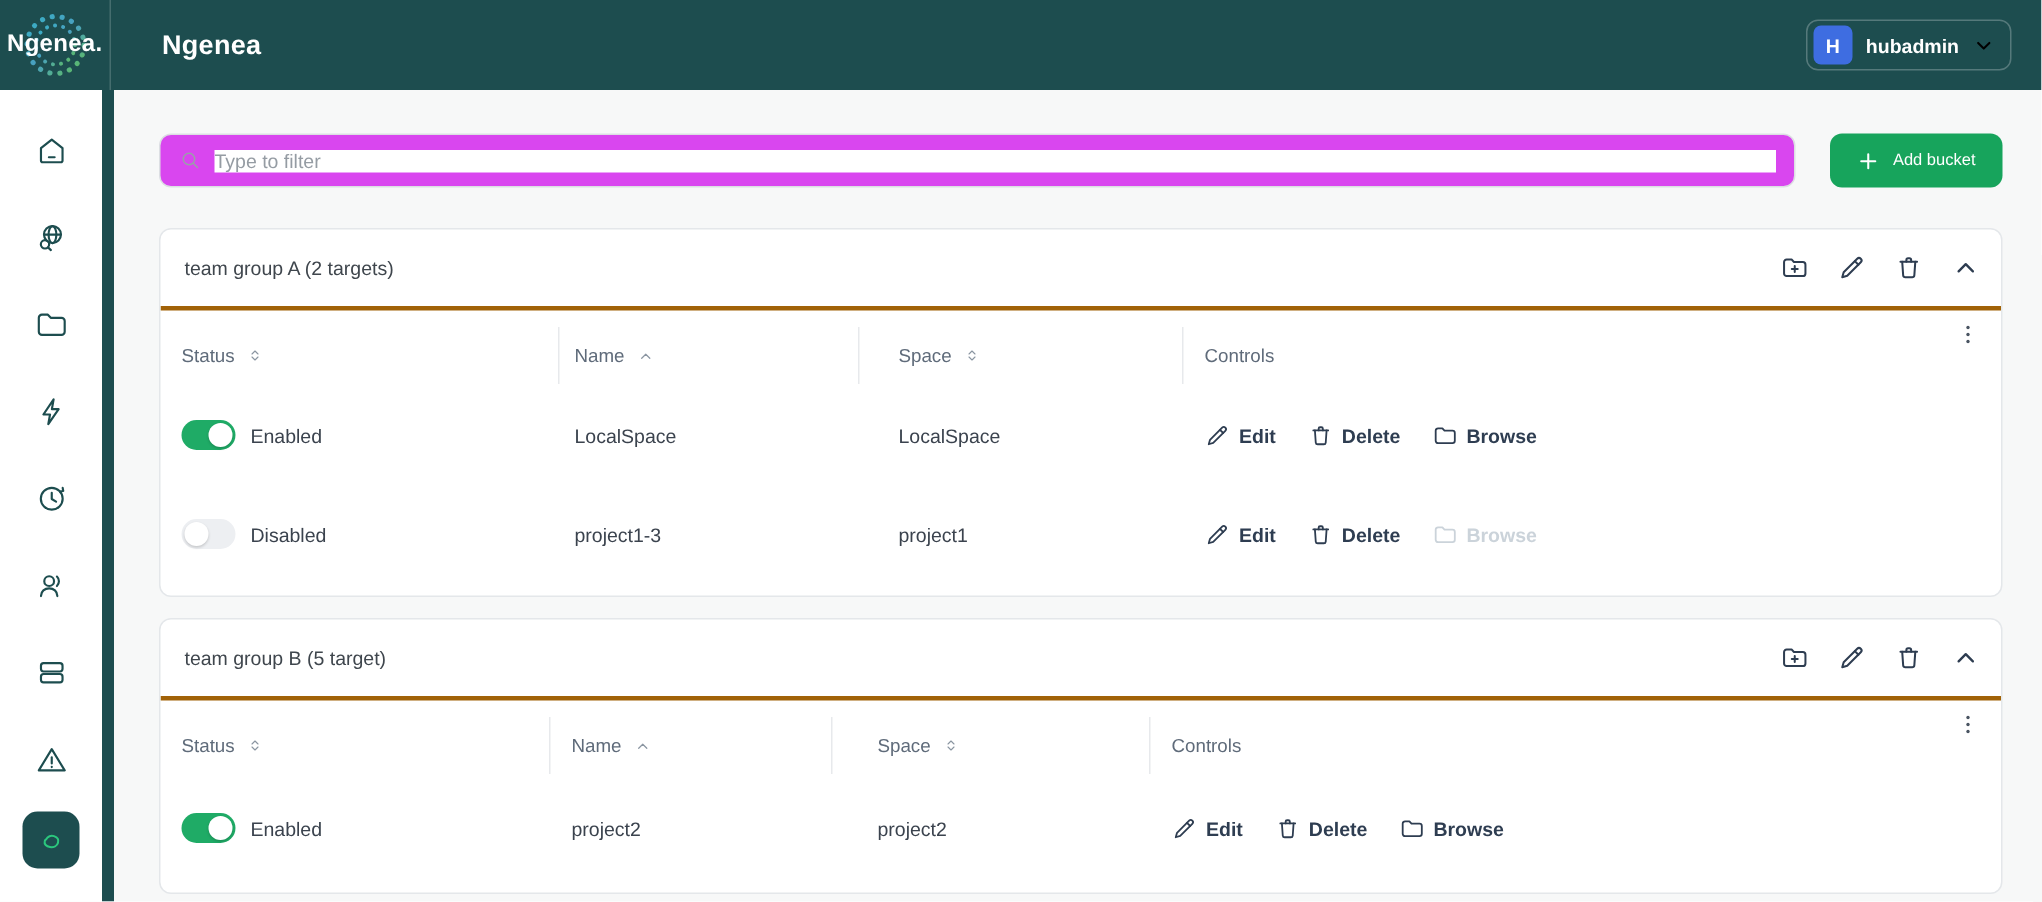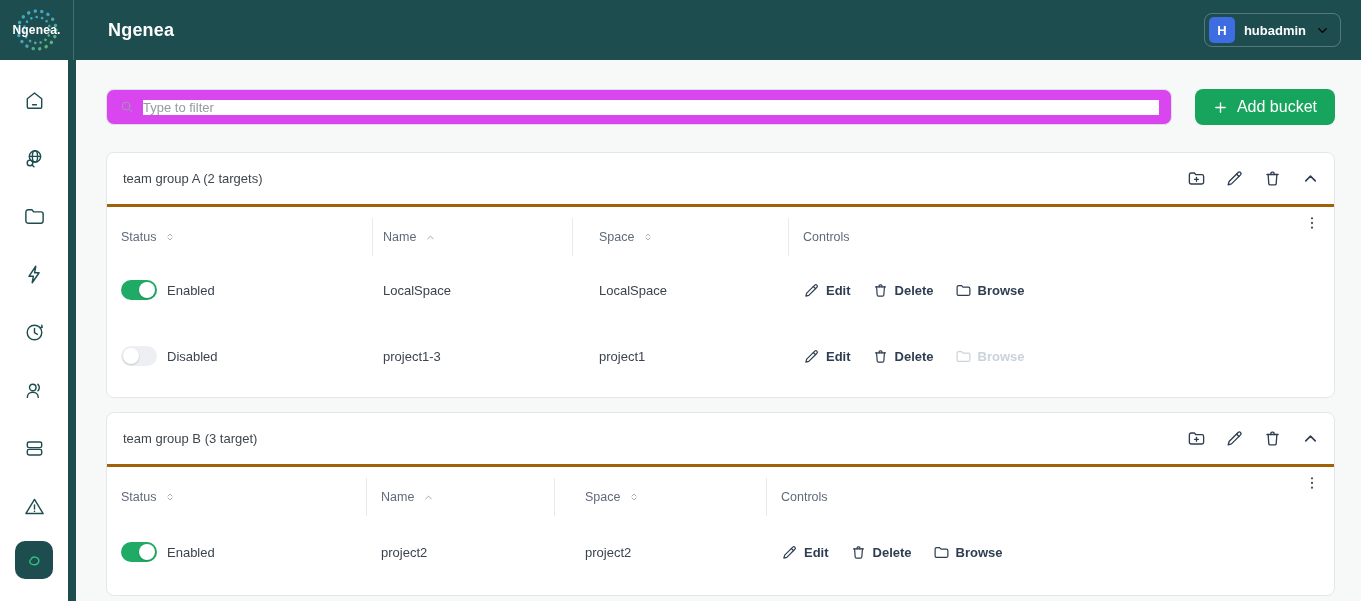"Ngenea." .logo-text { font-size: 12px -> 16px }
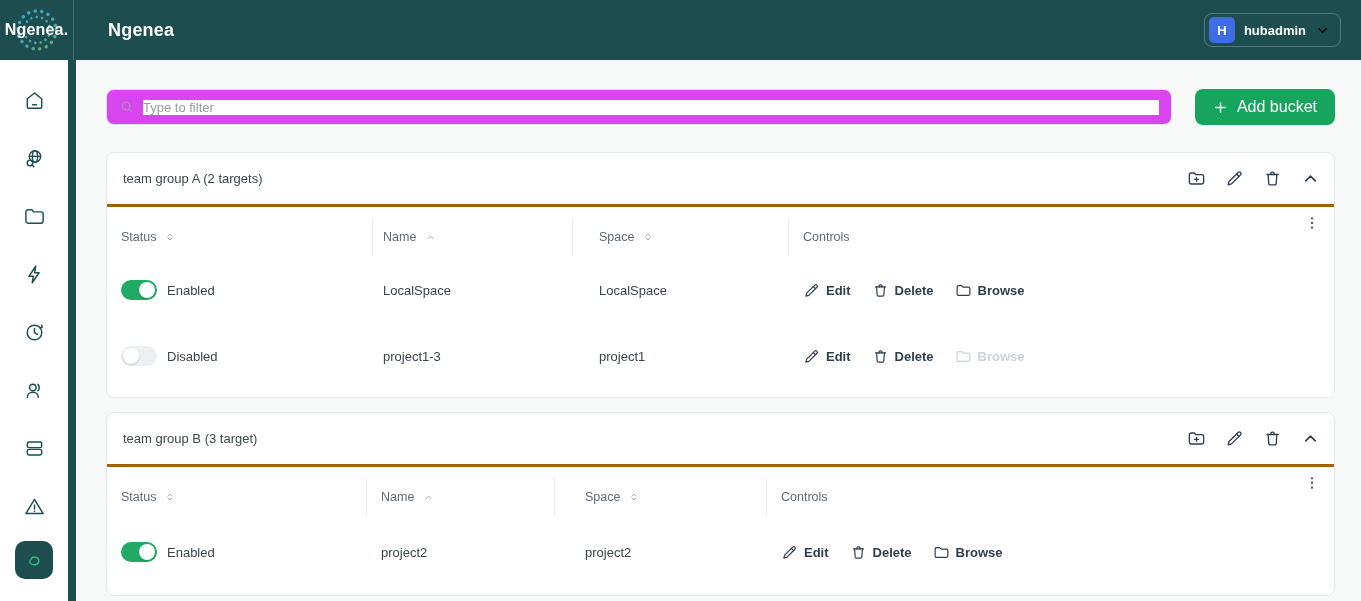"Add bucket" .add-btn { font-size: 16px -> 11px }
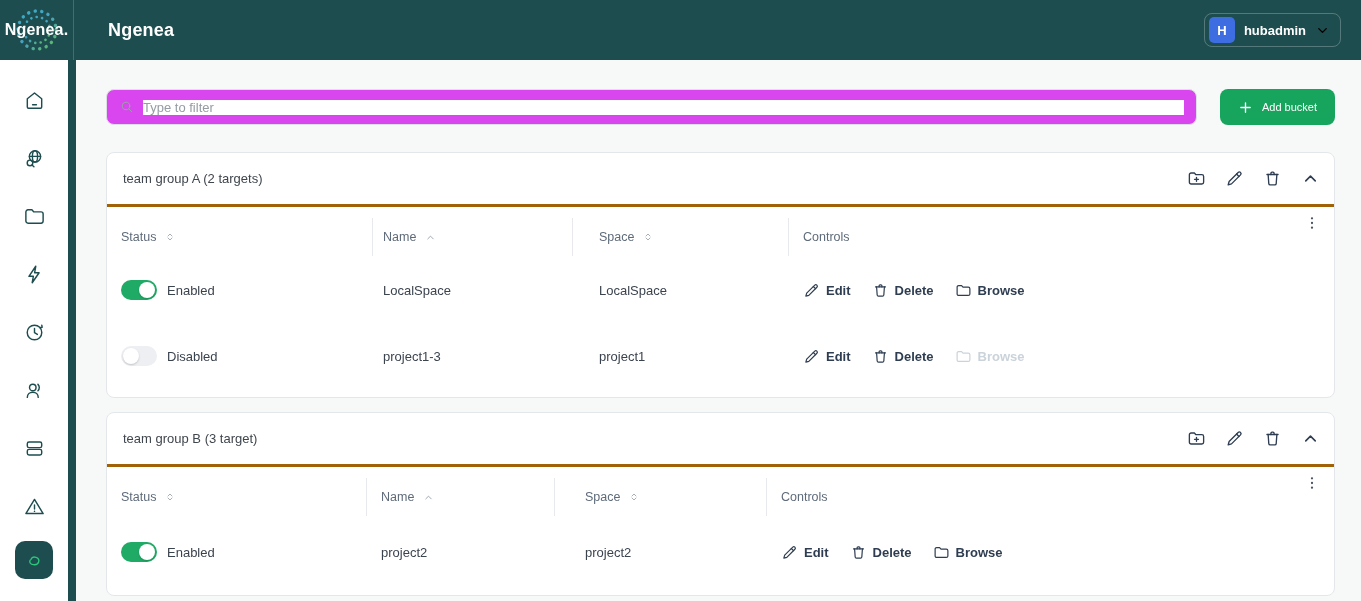"team group B (3 target)" span.group-title { text: 3 -> 5 }
